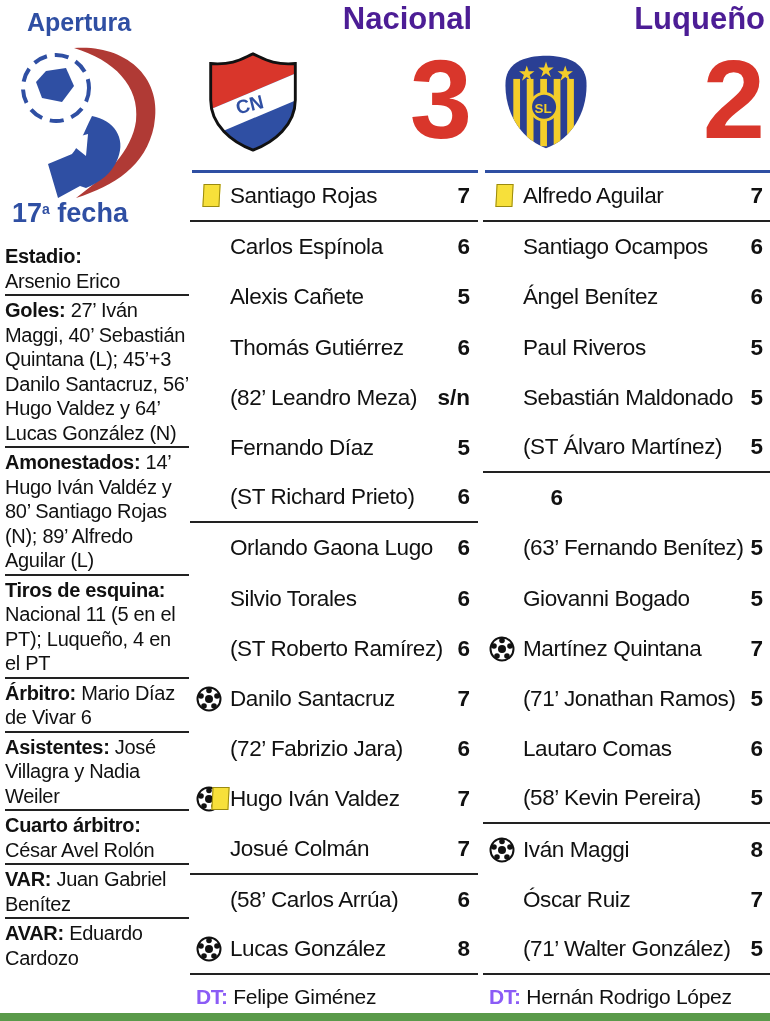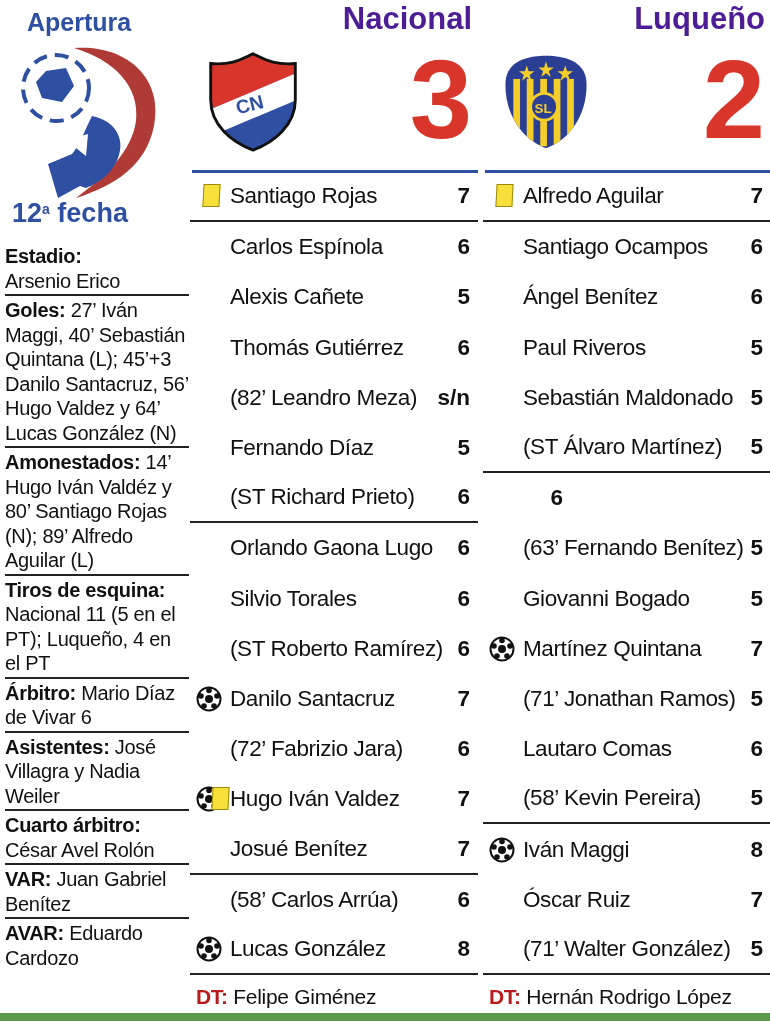"12" span { text: 12 -> 17 }
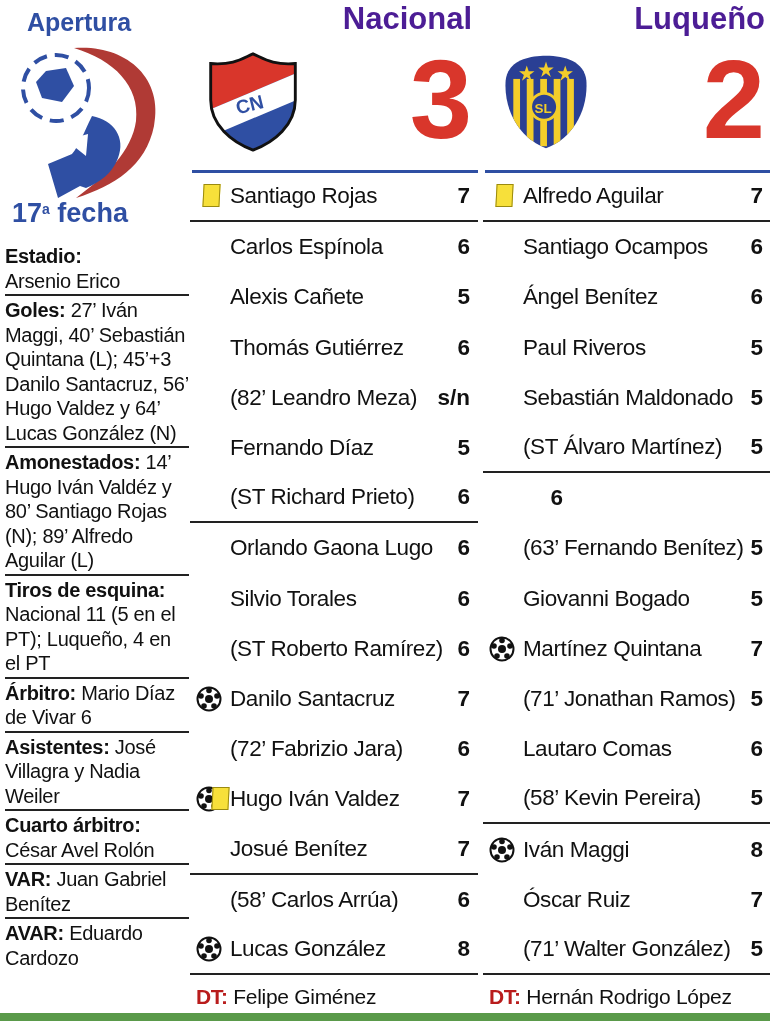"Josué Benítez" span.pname { text: Benítez -> Colmán }
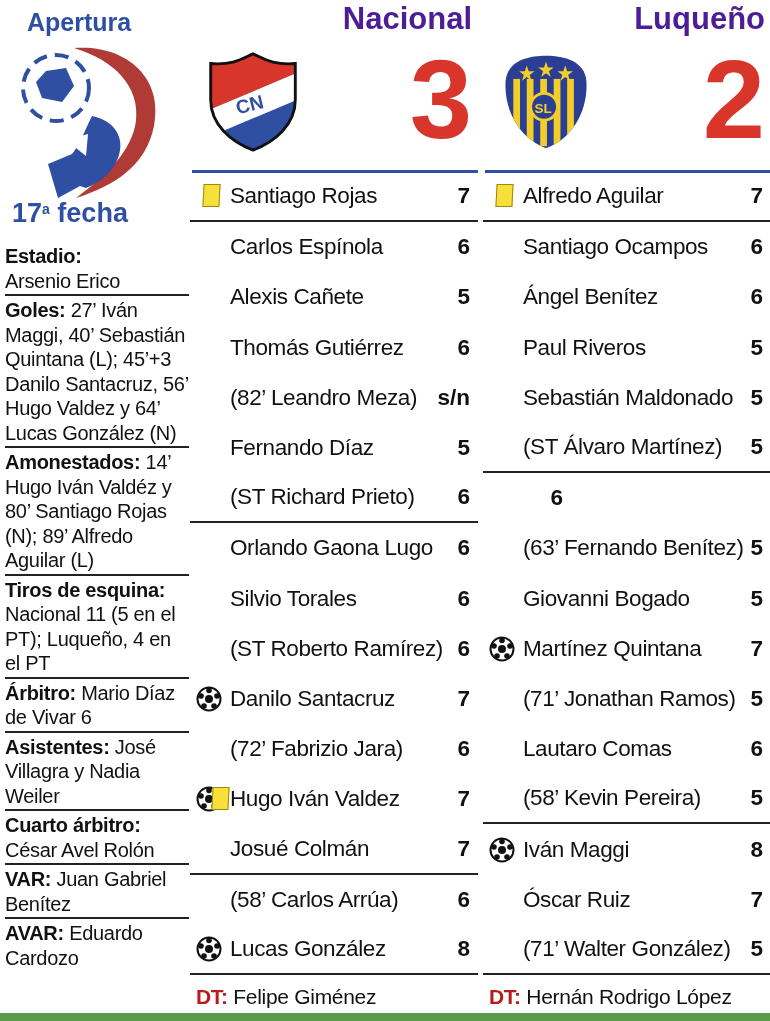"DT:" .coach .dt { color: #b91c1c -> #8b5cf6 }
